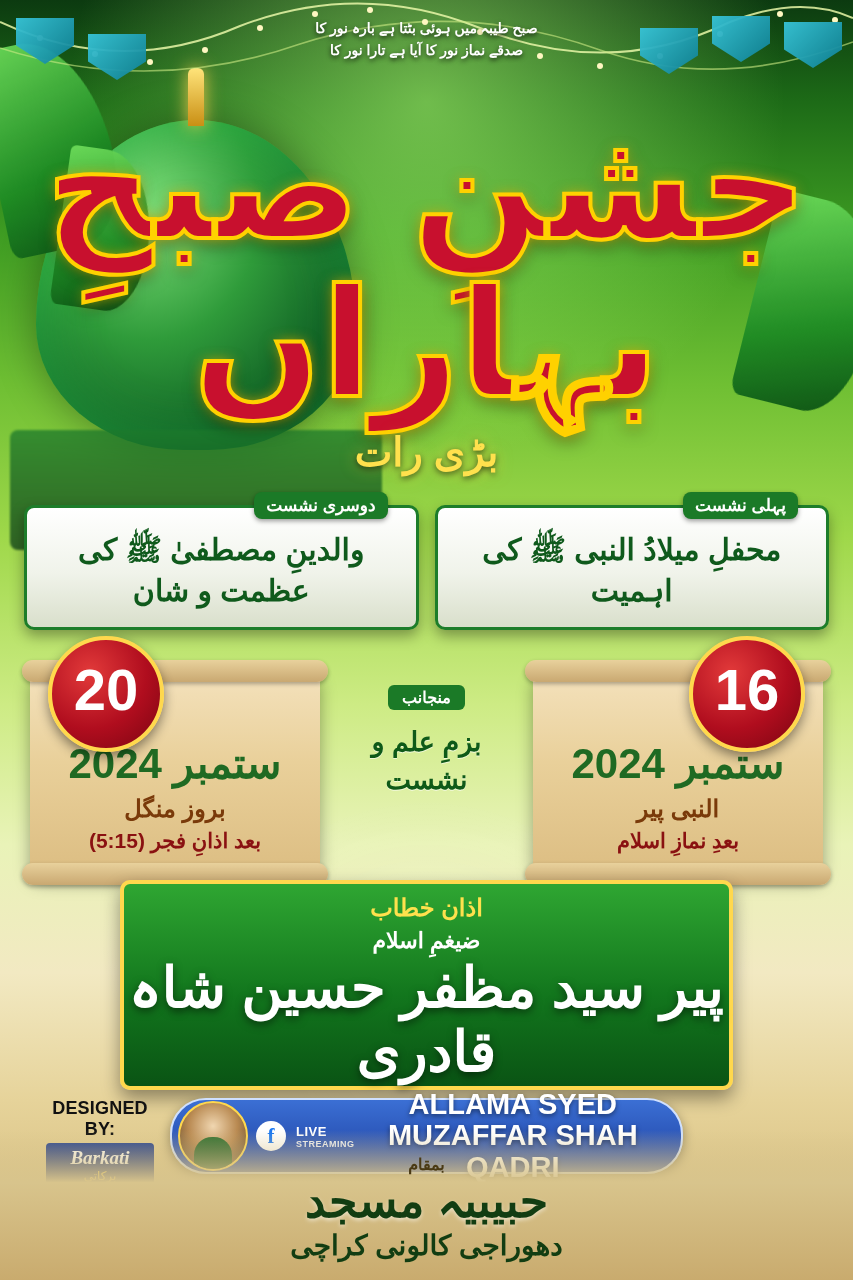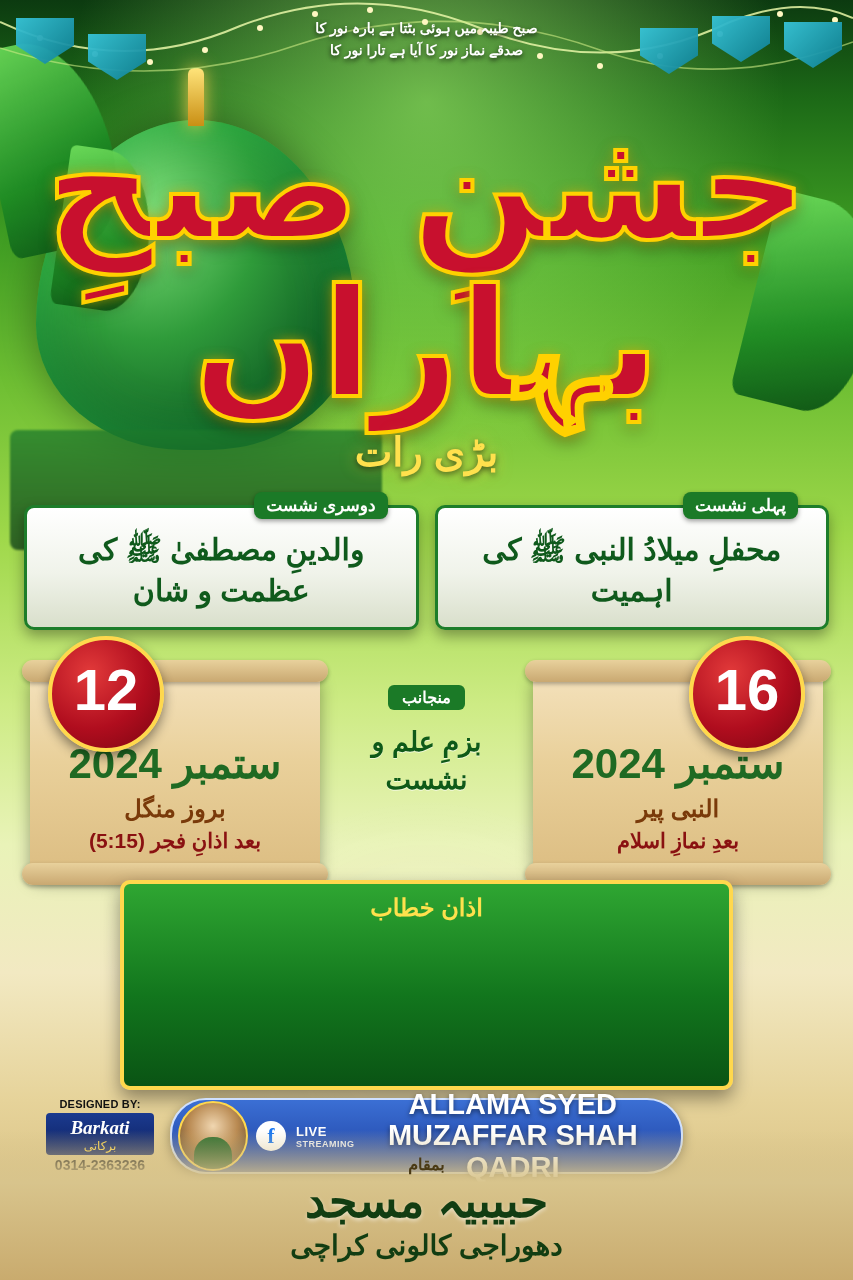"12" div.badge { text: 12 -> 20 }
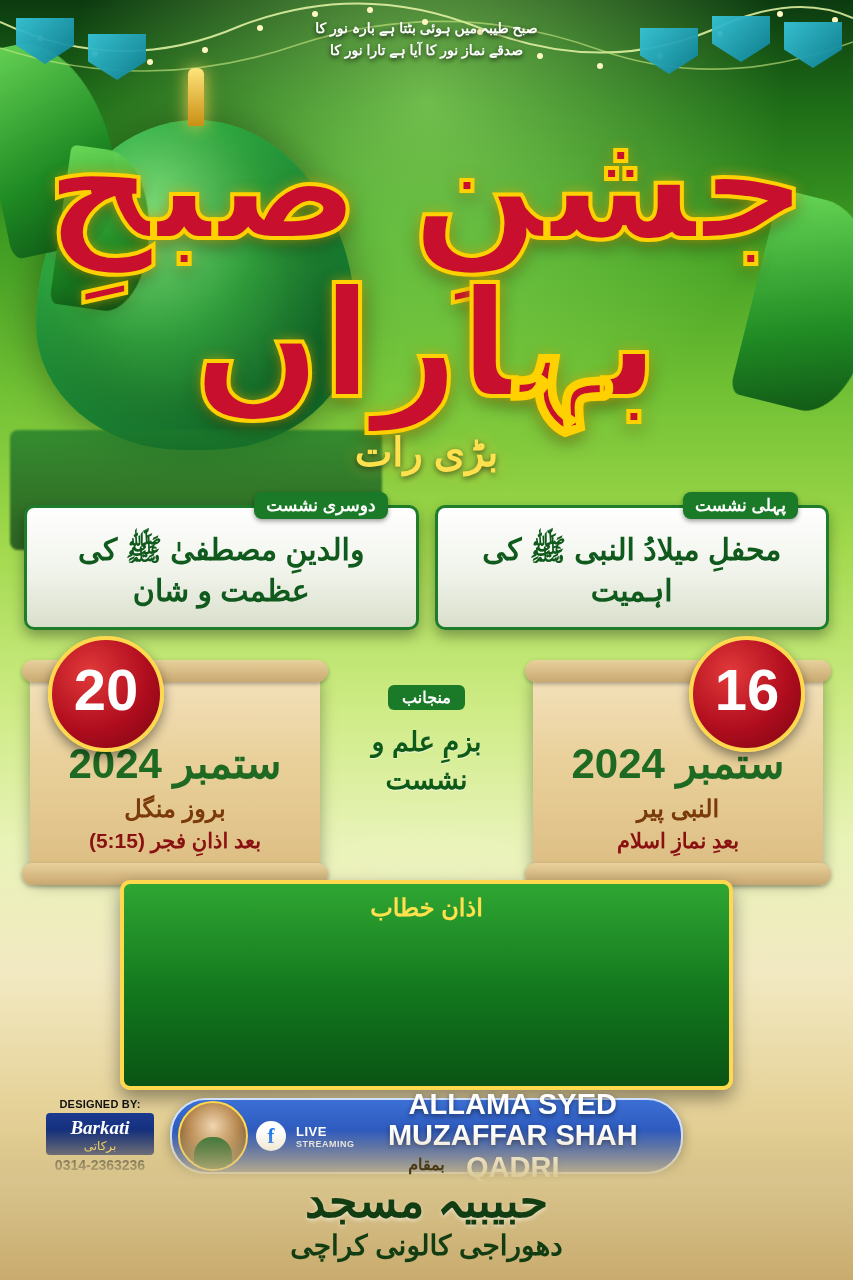"ضیغمِ اسلام" div.speaker-honorific { html: none -> <div>ضیغمِ اسلام</div> }
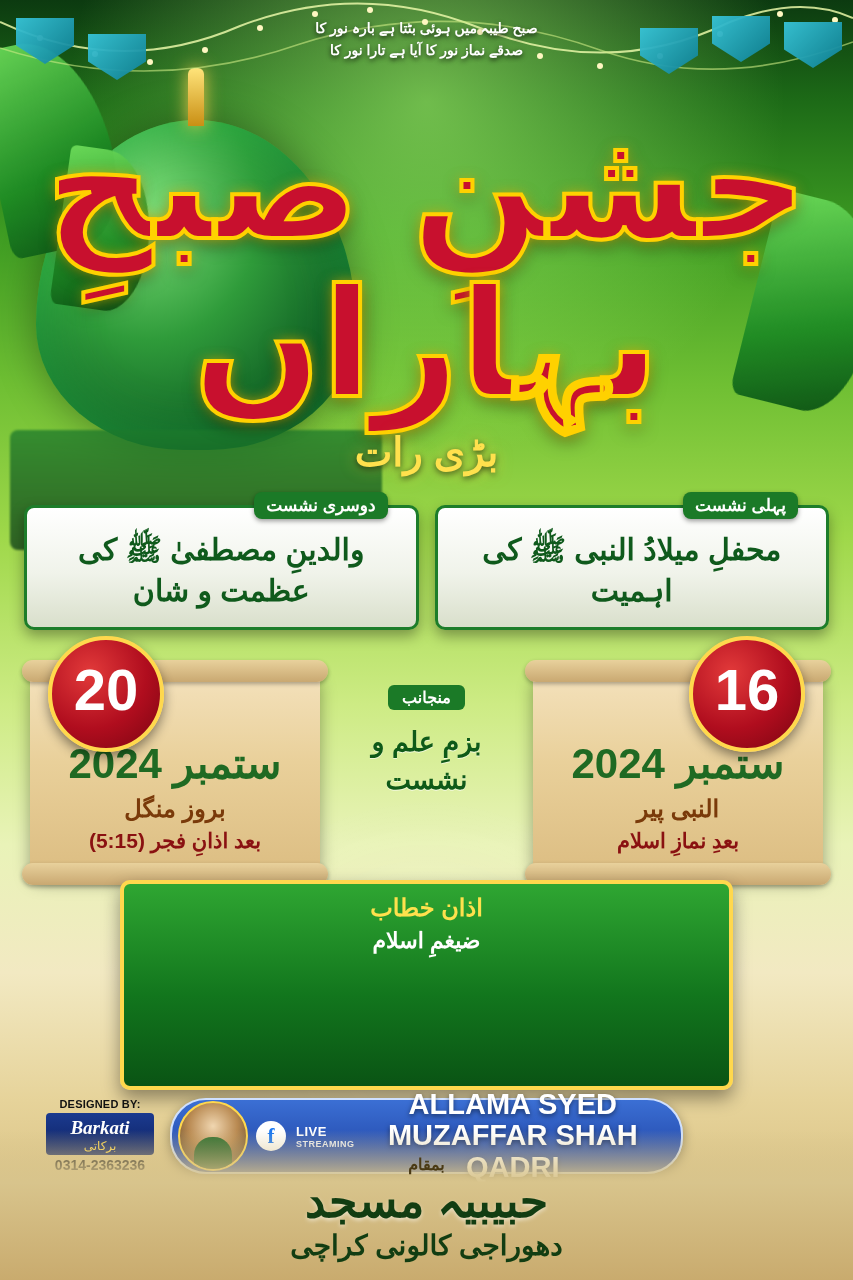"پیر سید مظفر حسین شاہ" div.speaker-name { html: none -> <div>پیر سید مظفر حسین شاہ قادری</div> }
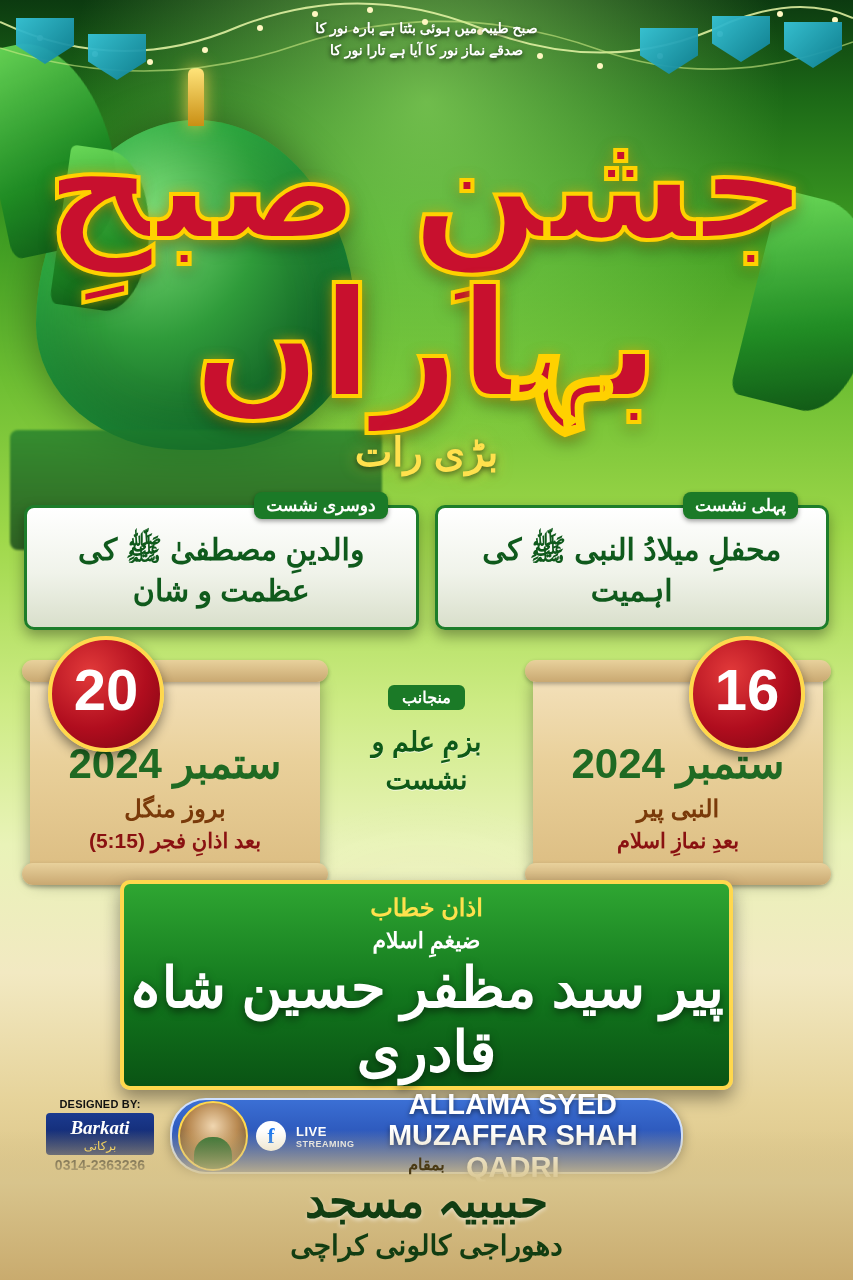"DESIGNED BY:" .designer .lbl { font-size: 11px -> 18px }
